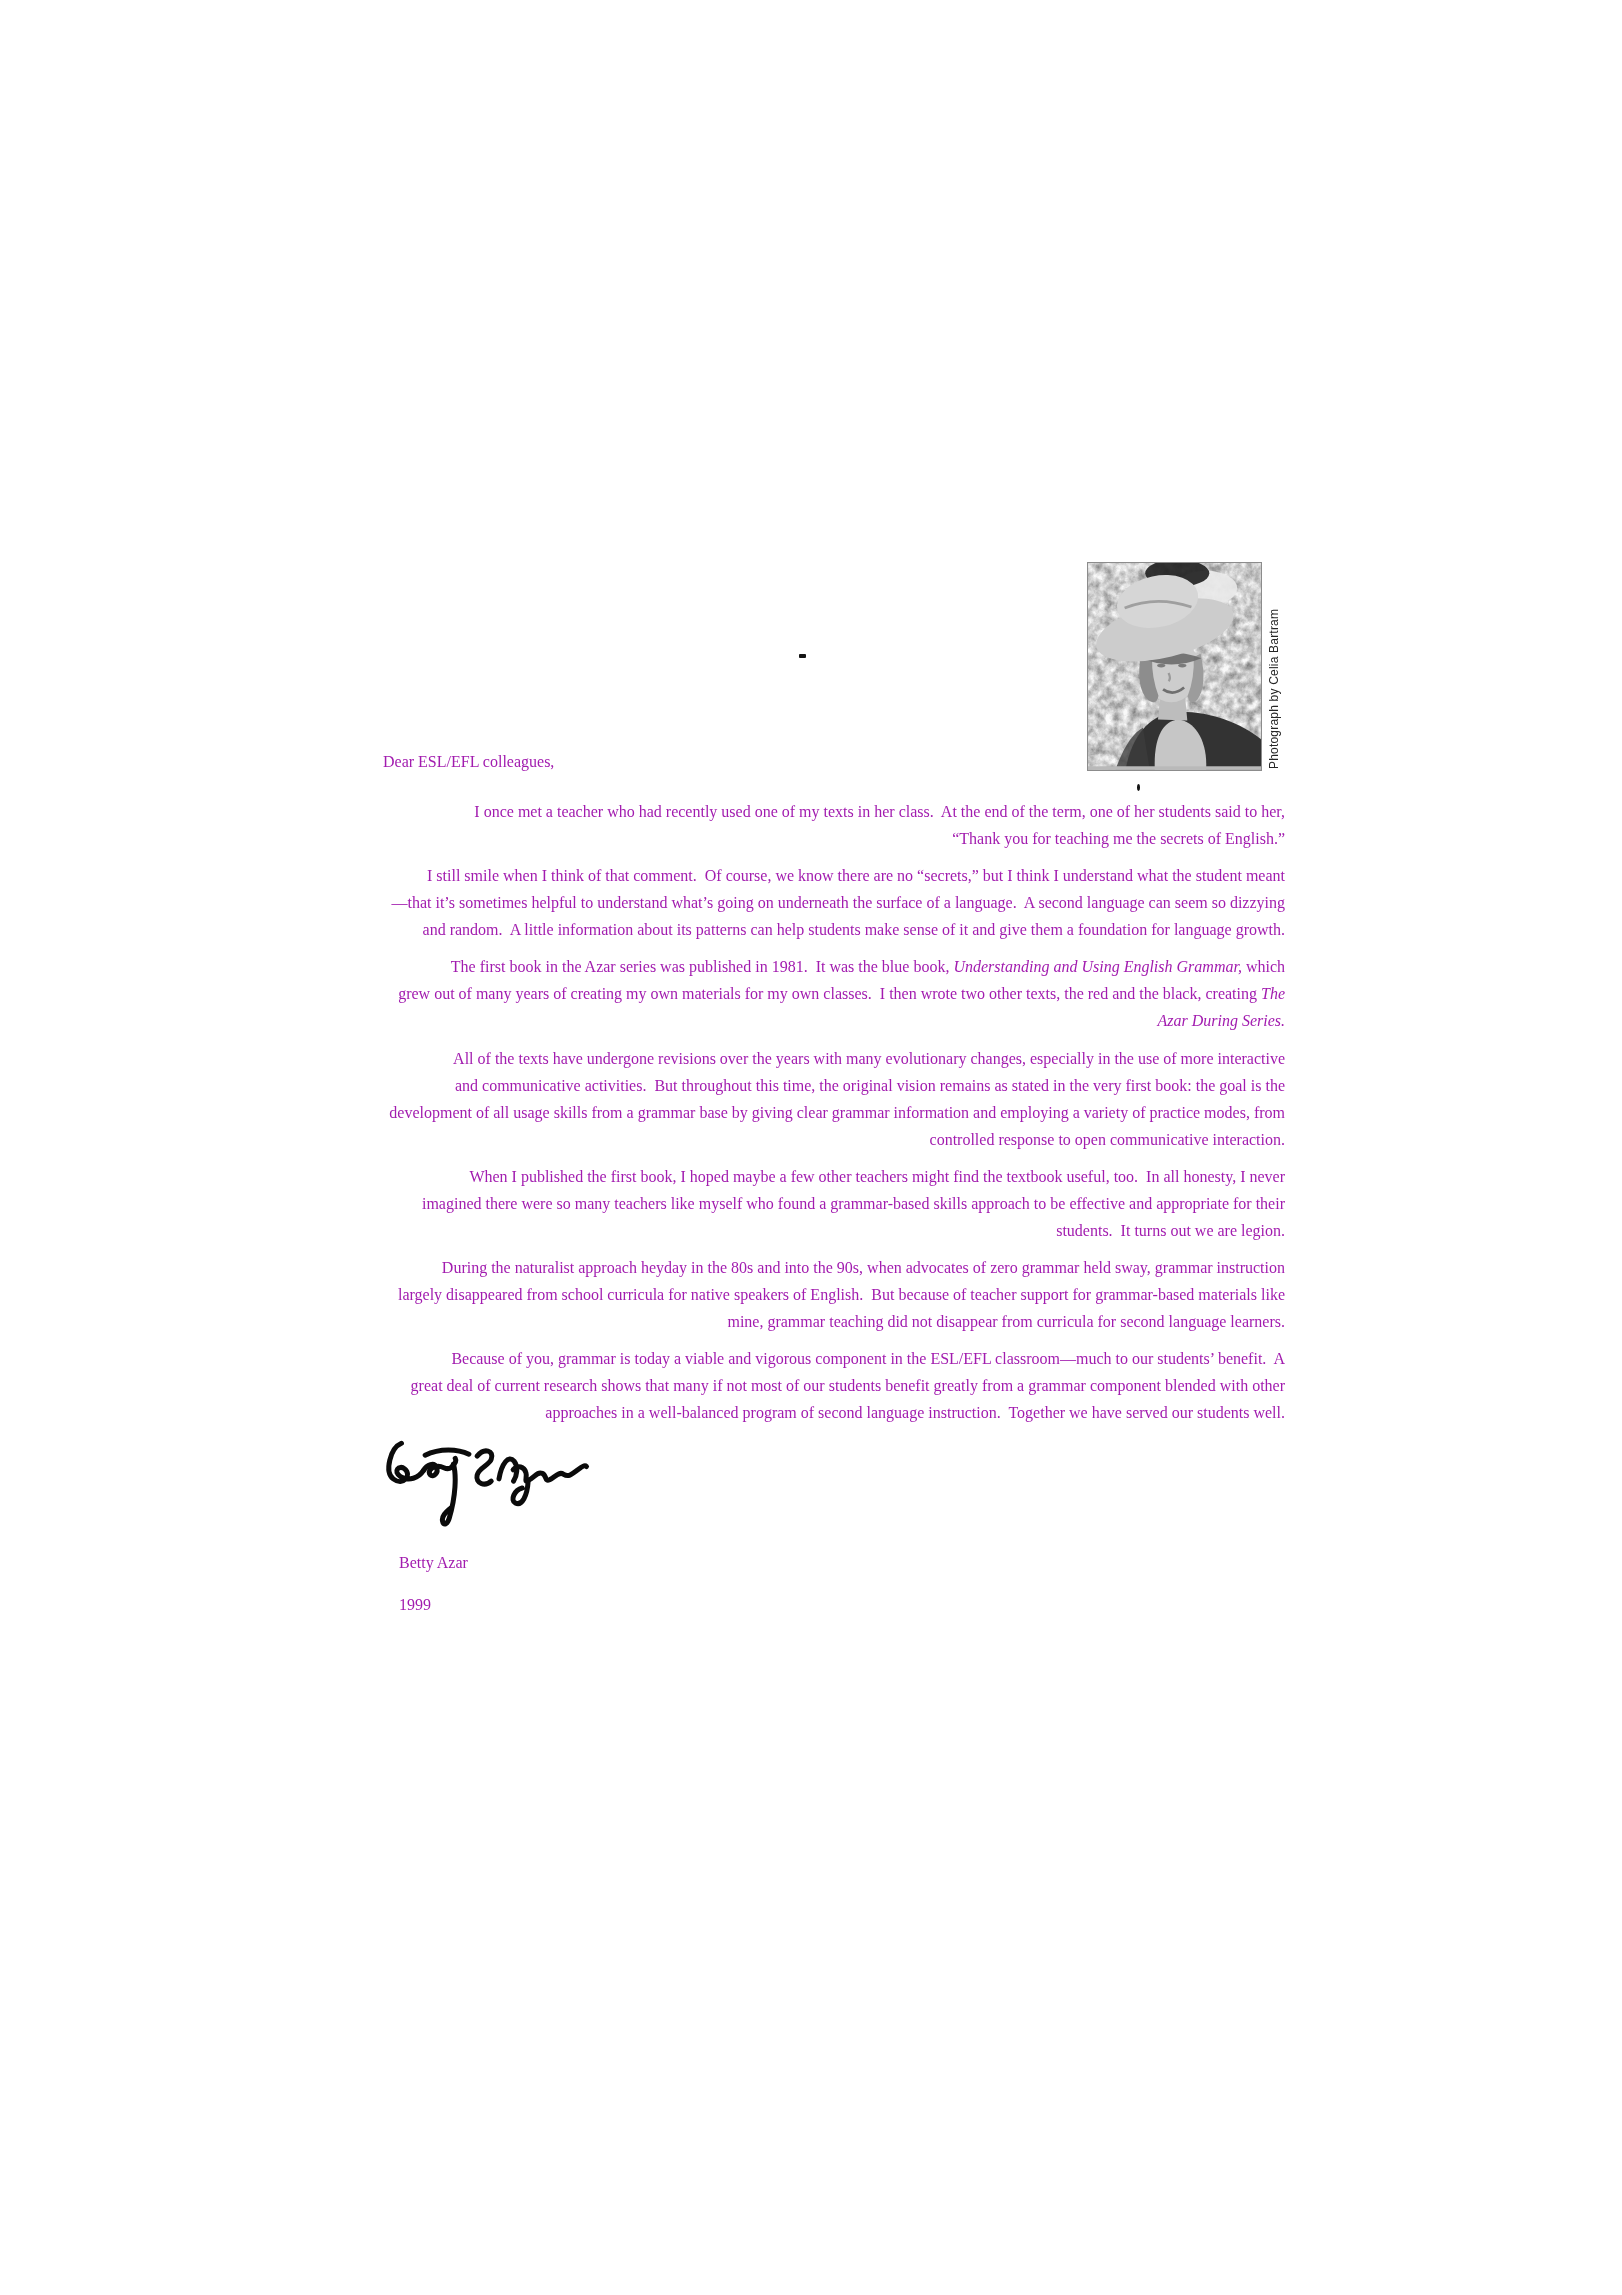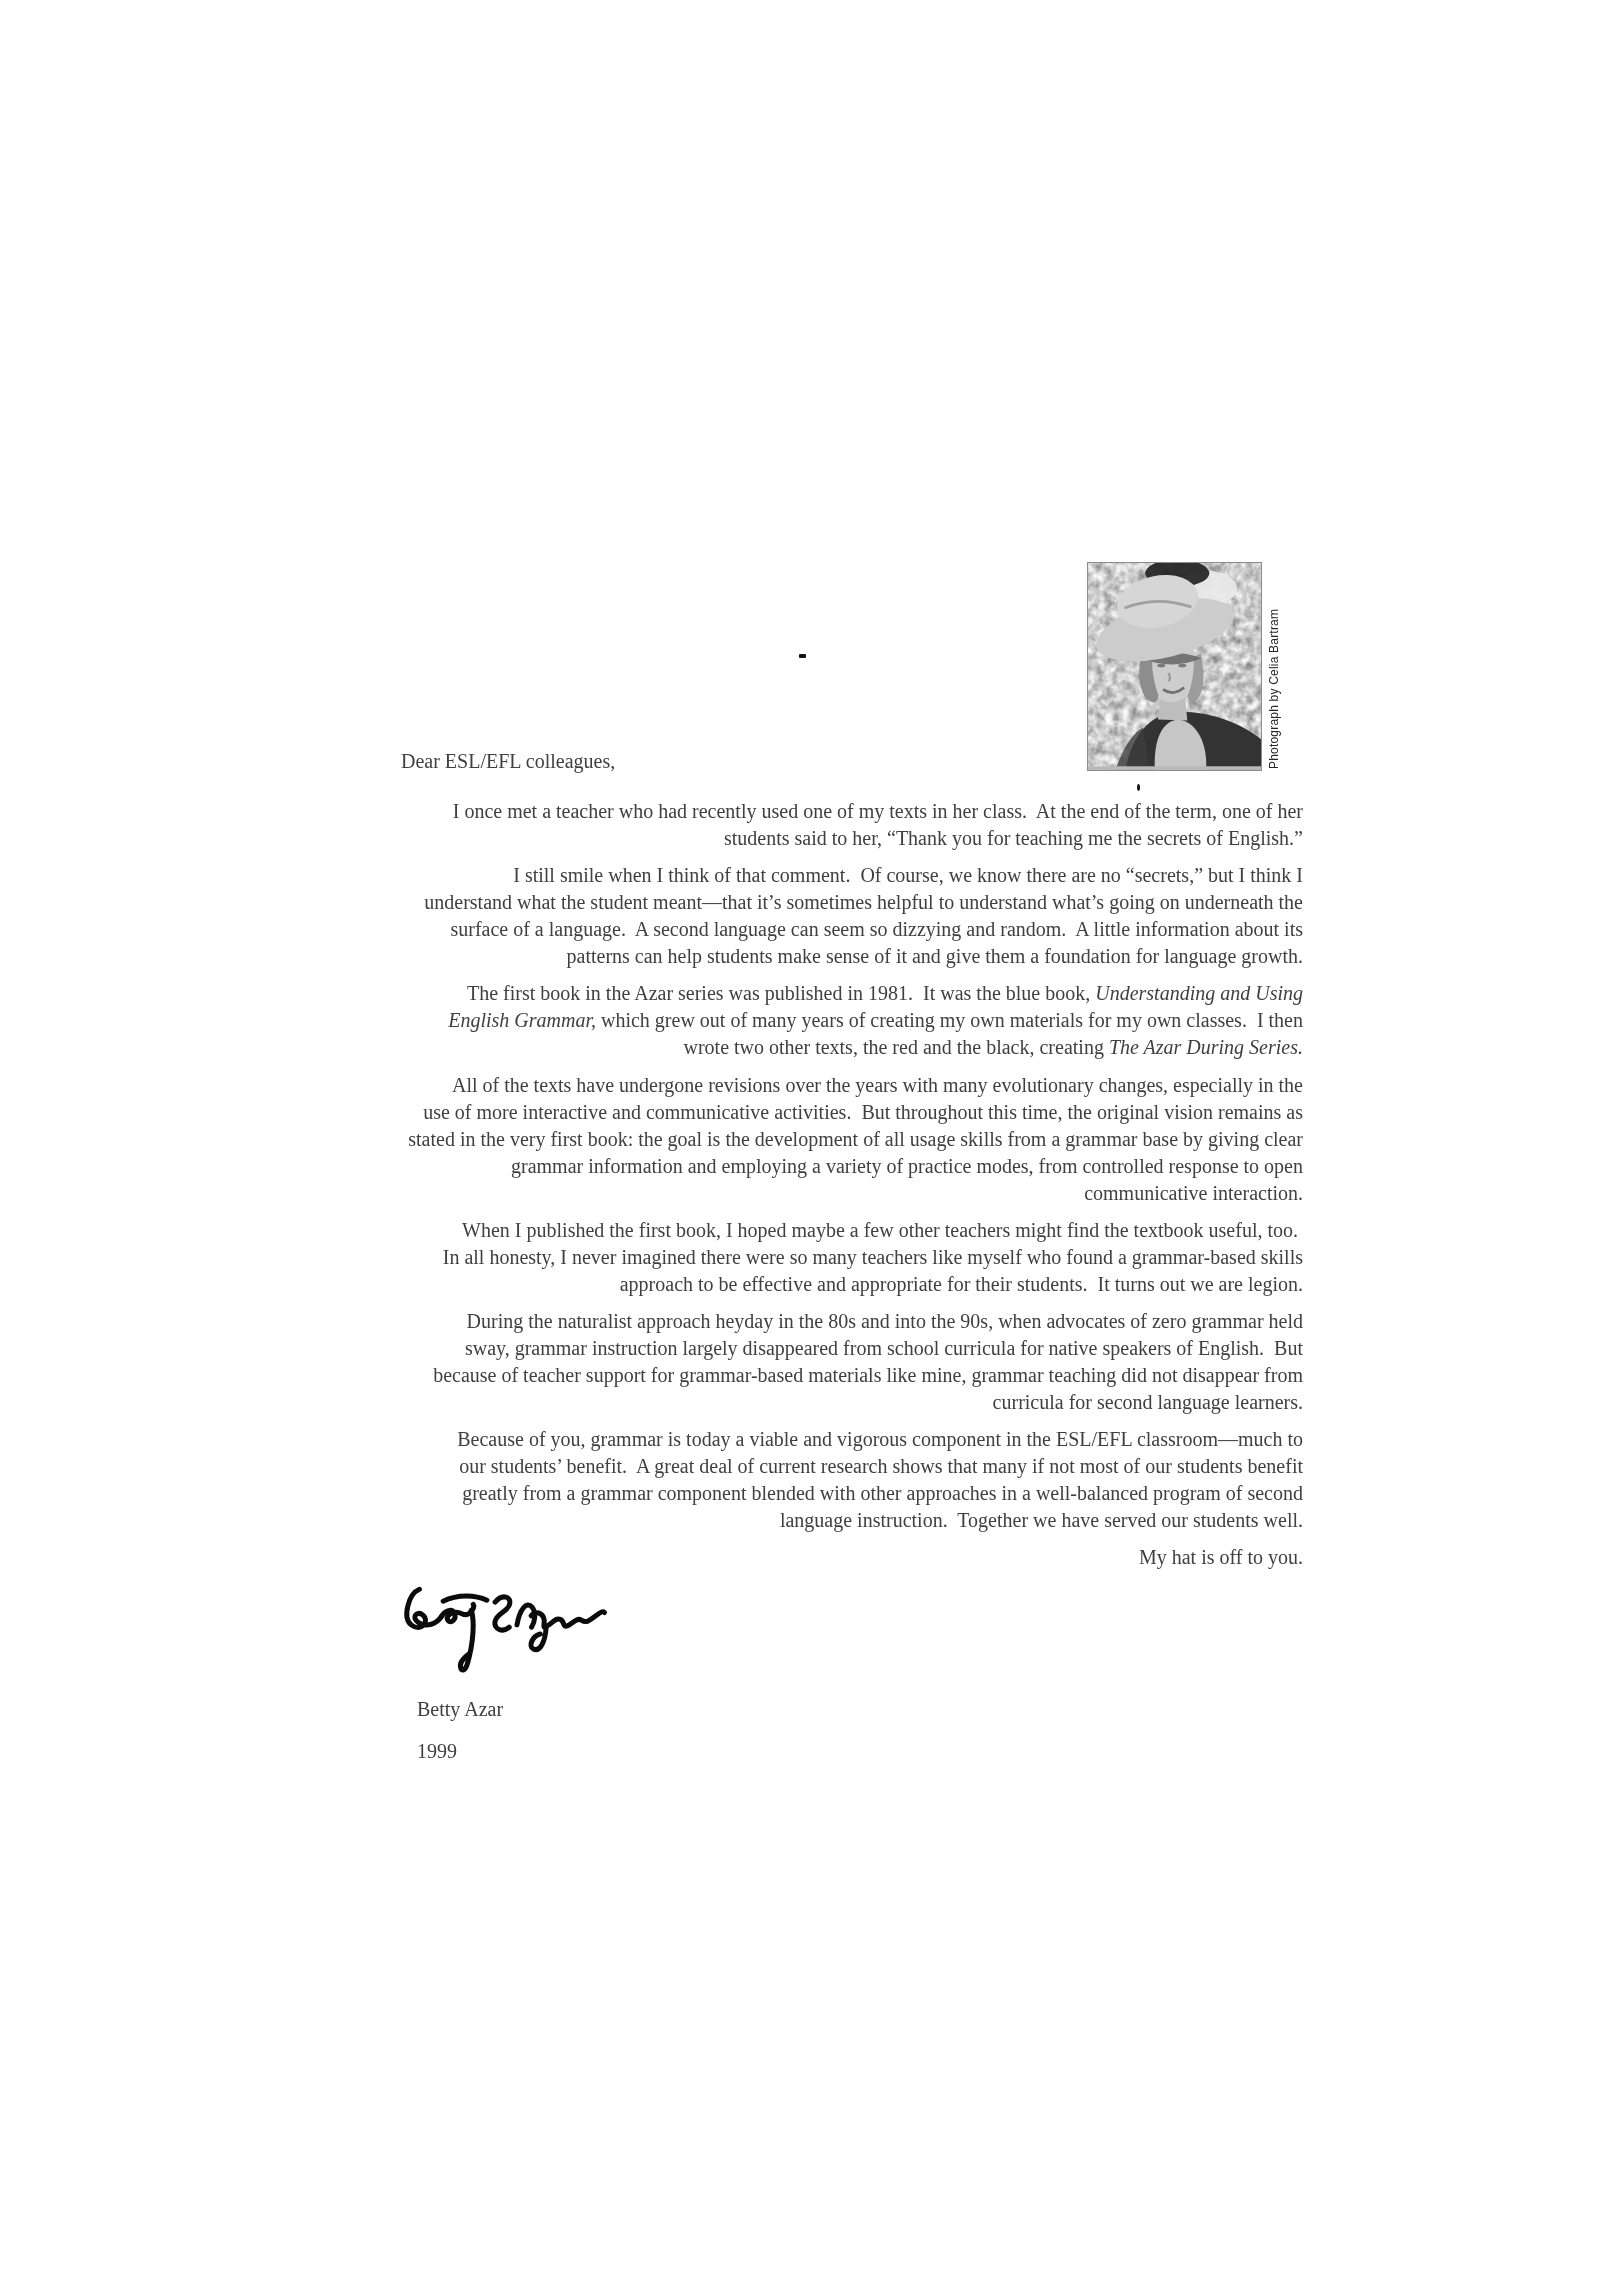"Dear ESL/EFL colleagues," .letter { color: #404040 -> #a21caf; font-size: 20px -> 16px; left: 401px -> 383px }
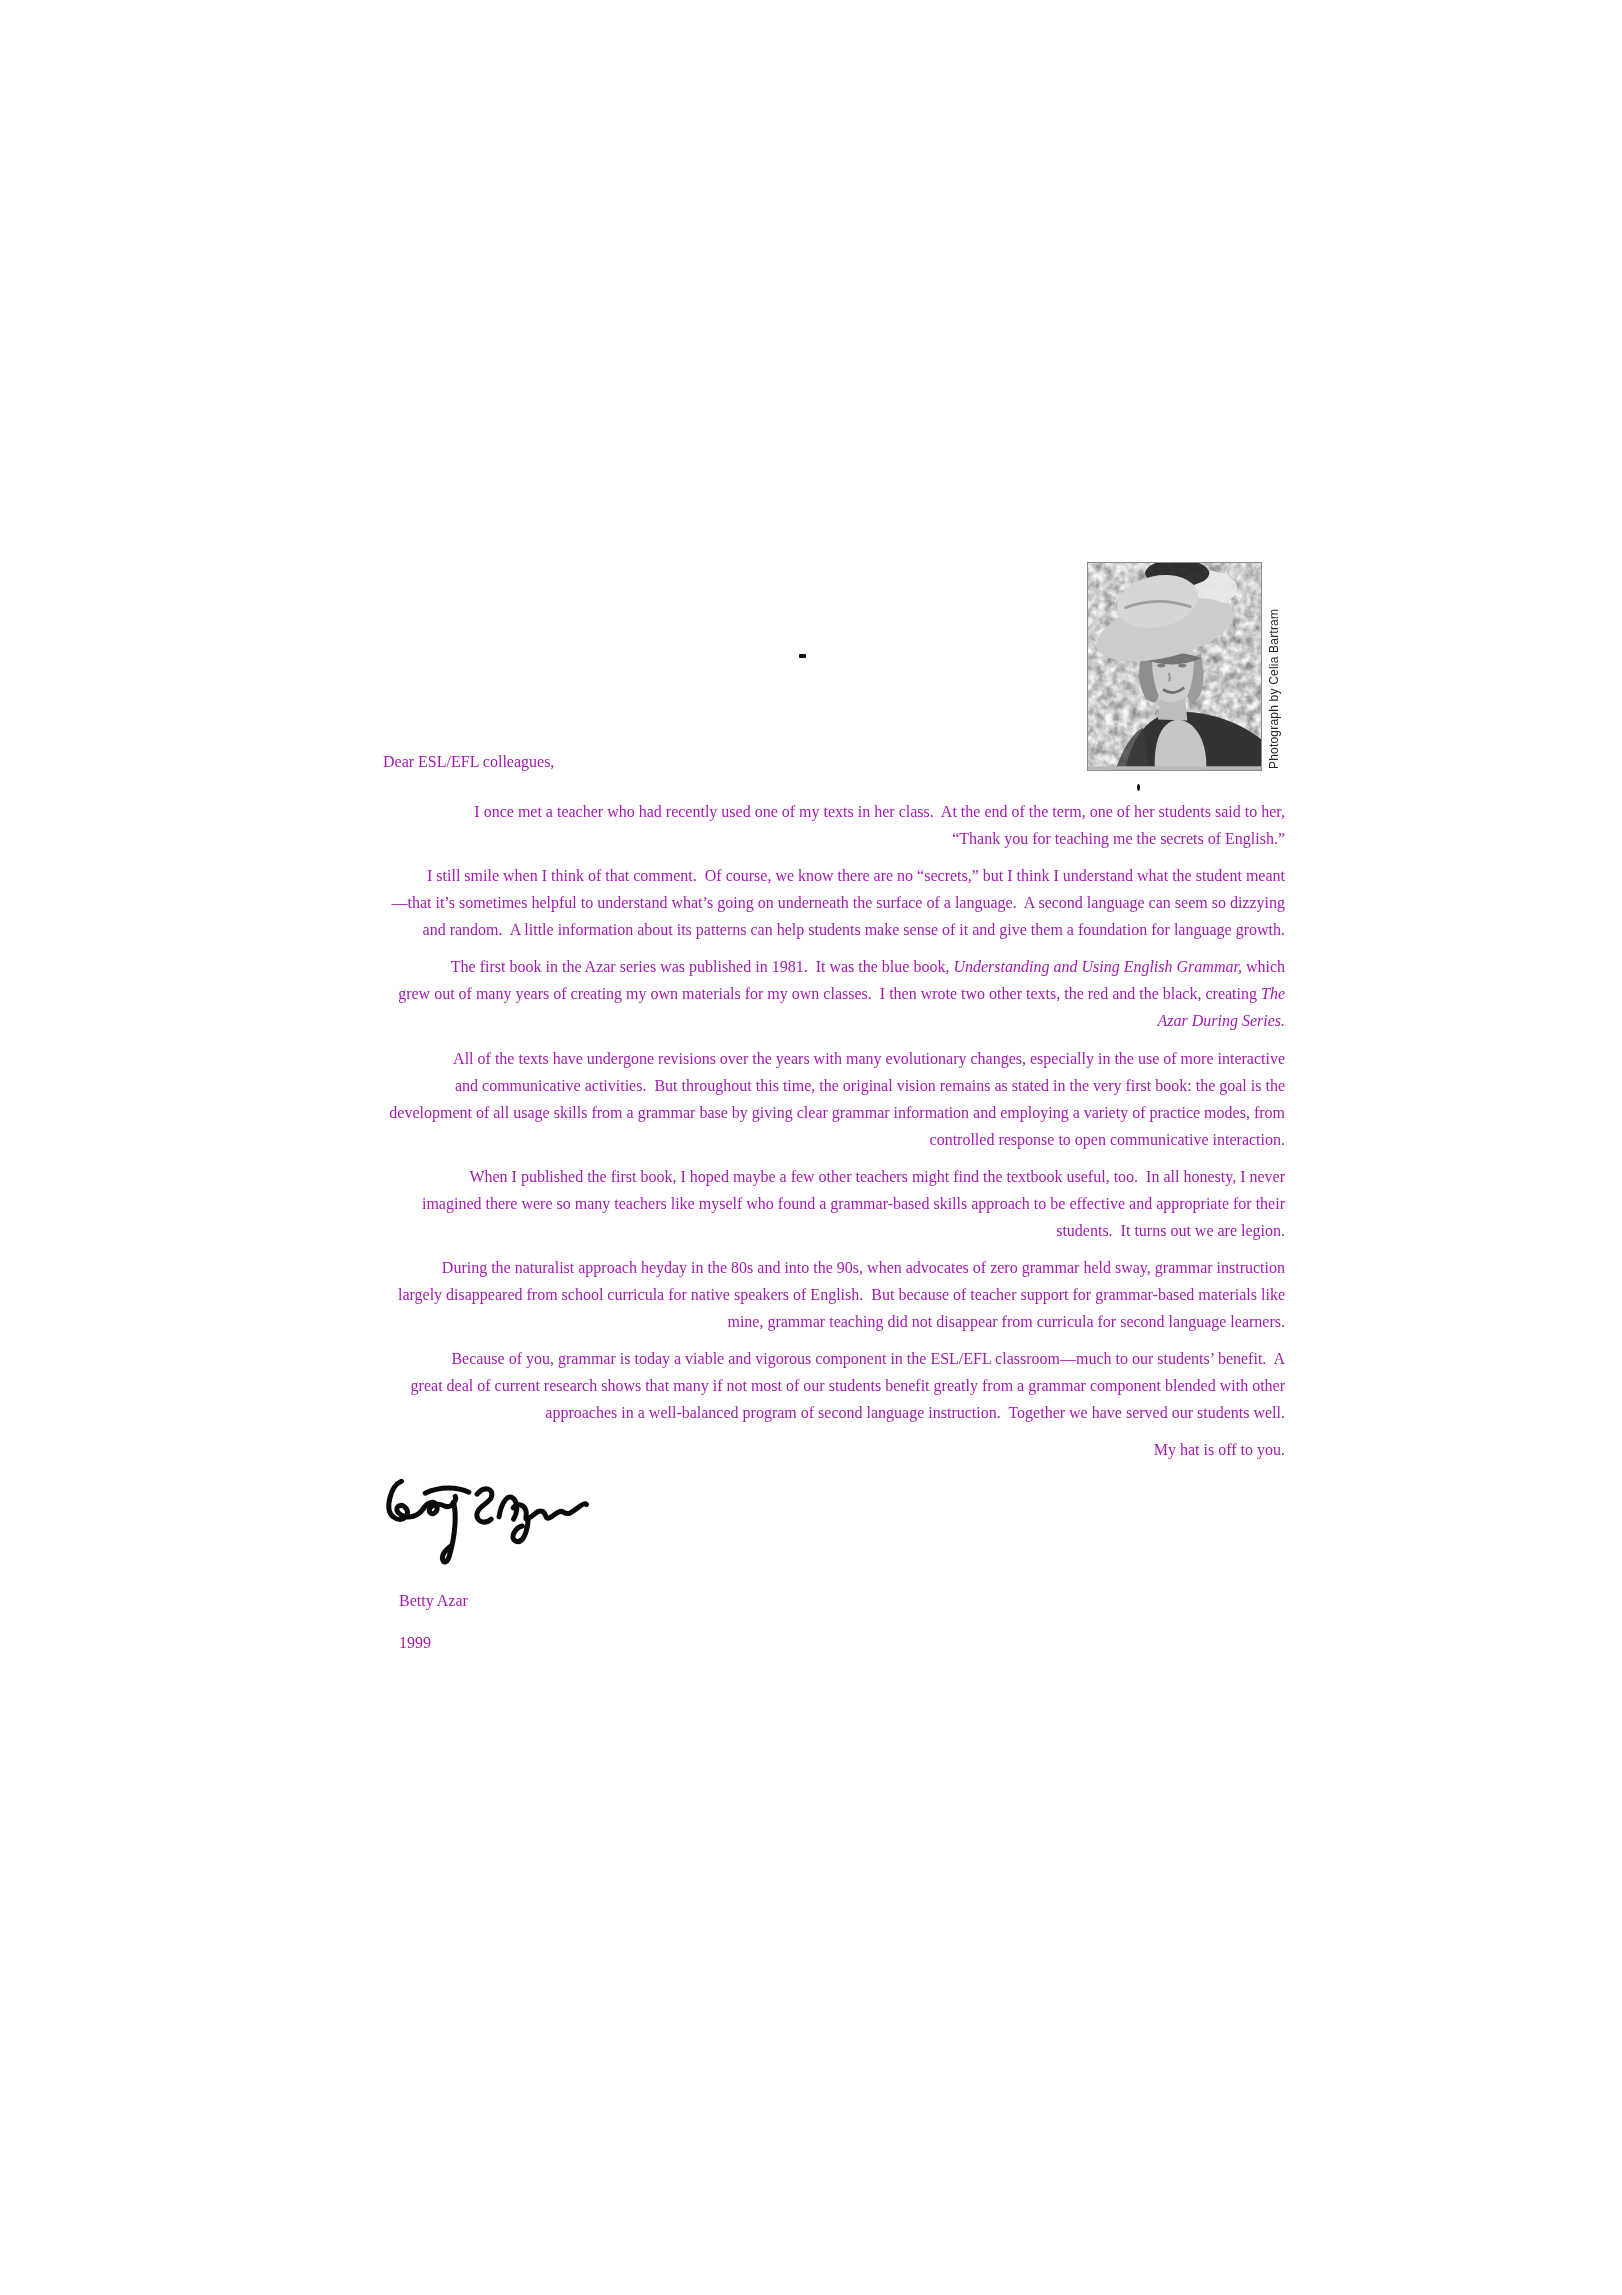"My hat is off to" p.closing { html: <p> <span>My hat is off to you.</span> </p> -> none }
